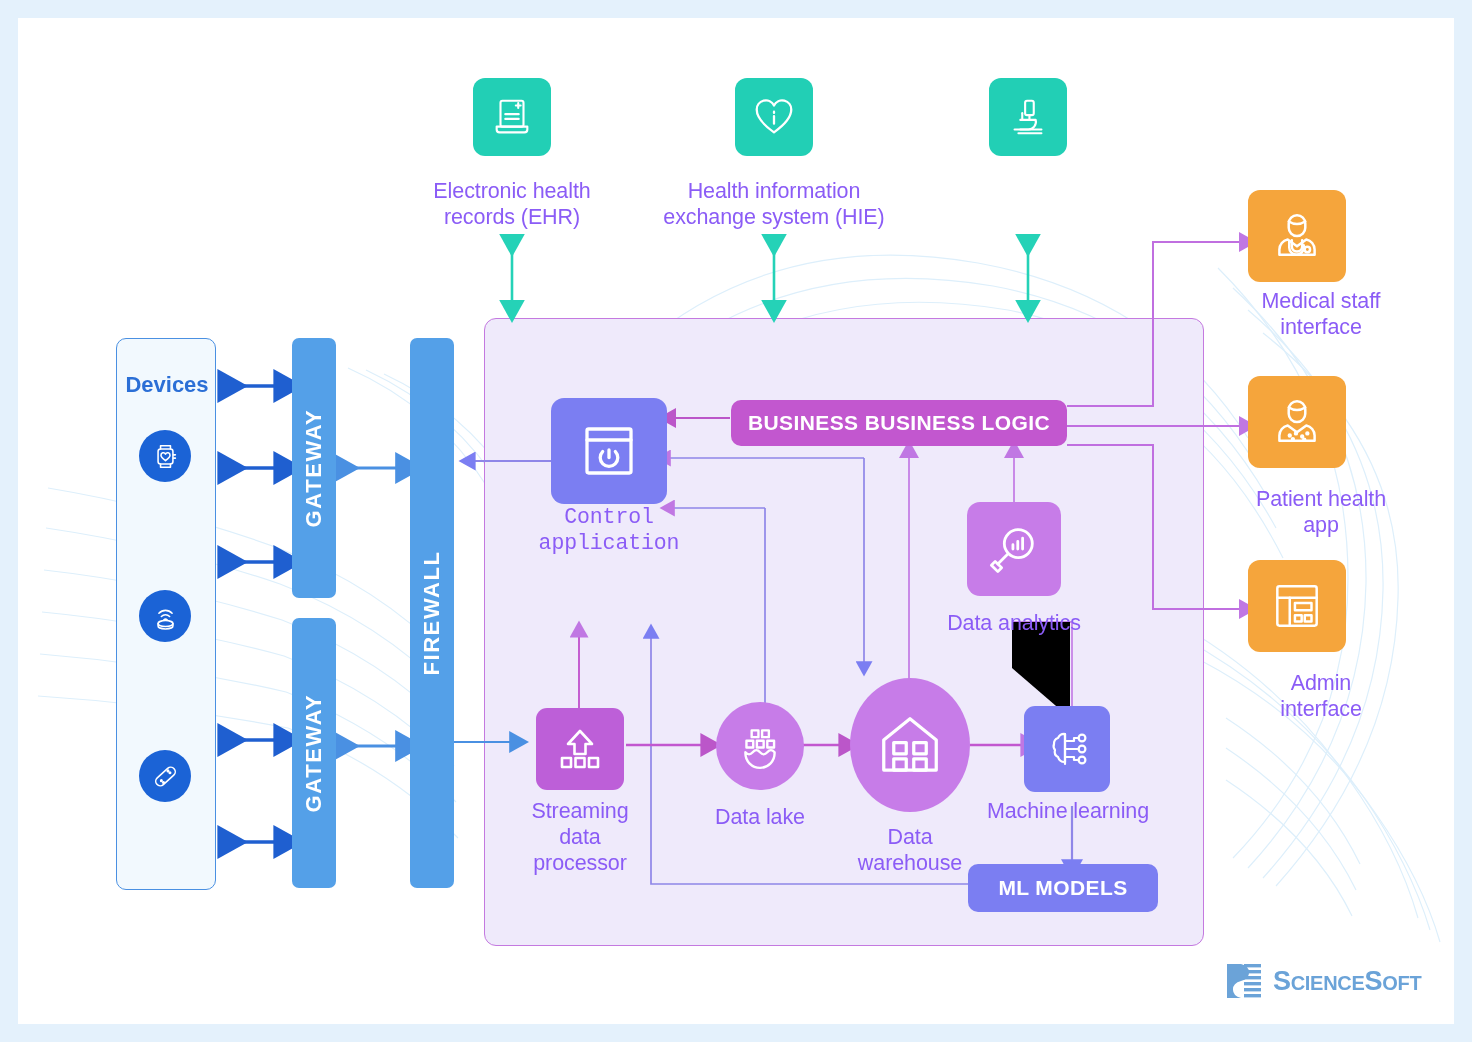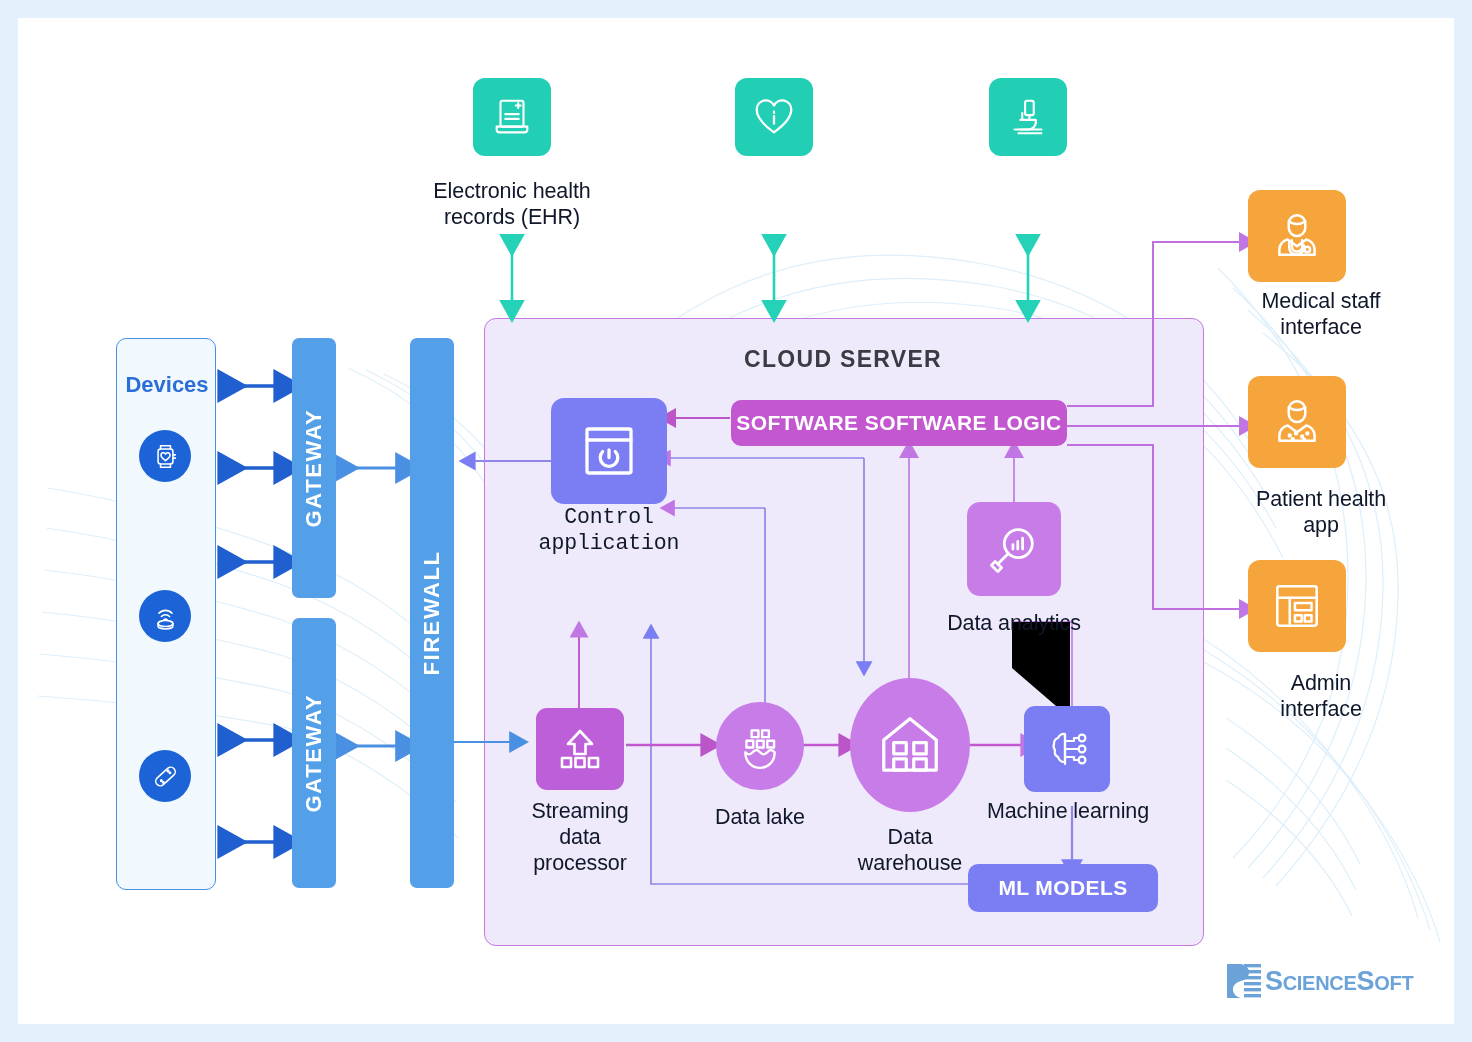"Electronic health" .lbl { color: #0f172a -> #8b5cf6 }
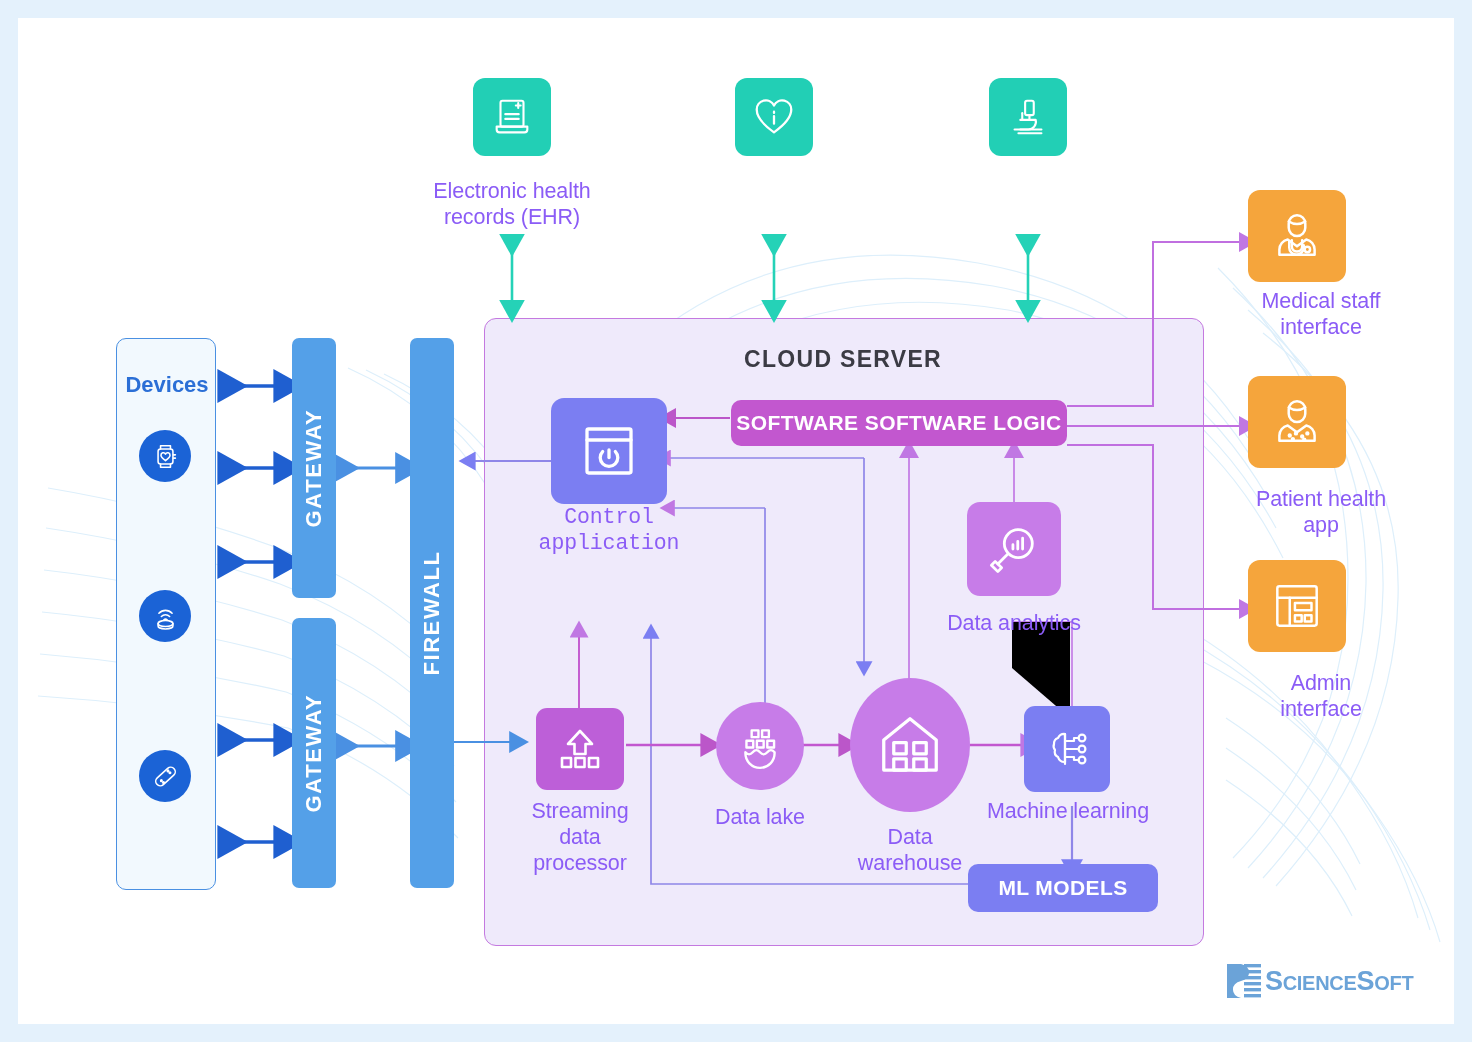"Health information" div.lbl { html: none -> <div>Health information exchange system (HIE)</div> }
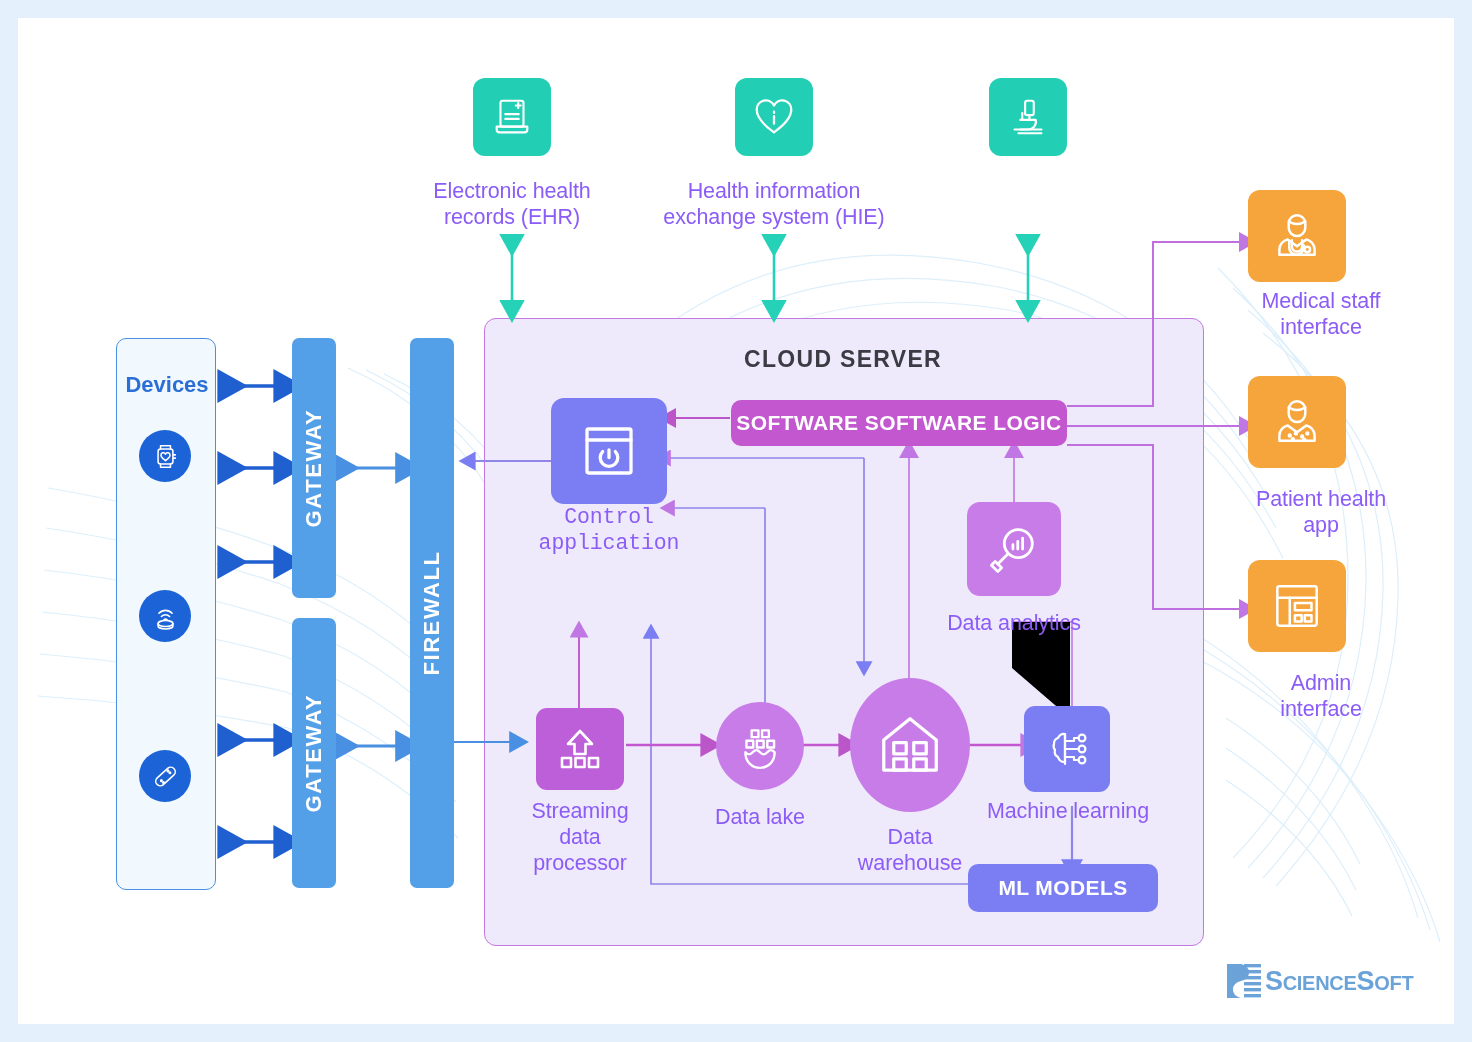"CLOUD SERVER" div { html: <div>CLOUD SERVER</div> -> none }
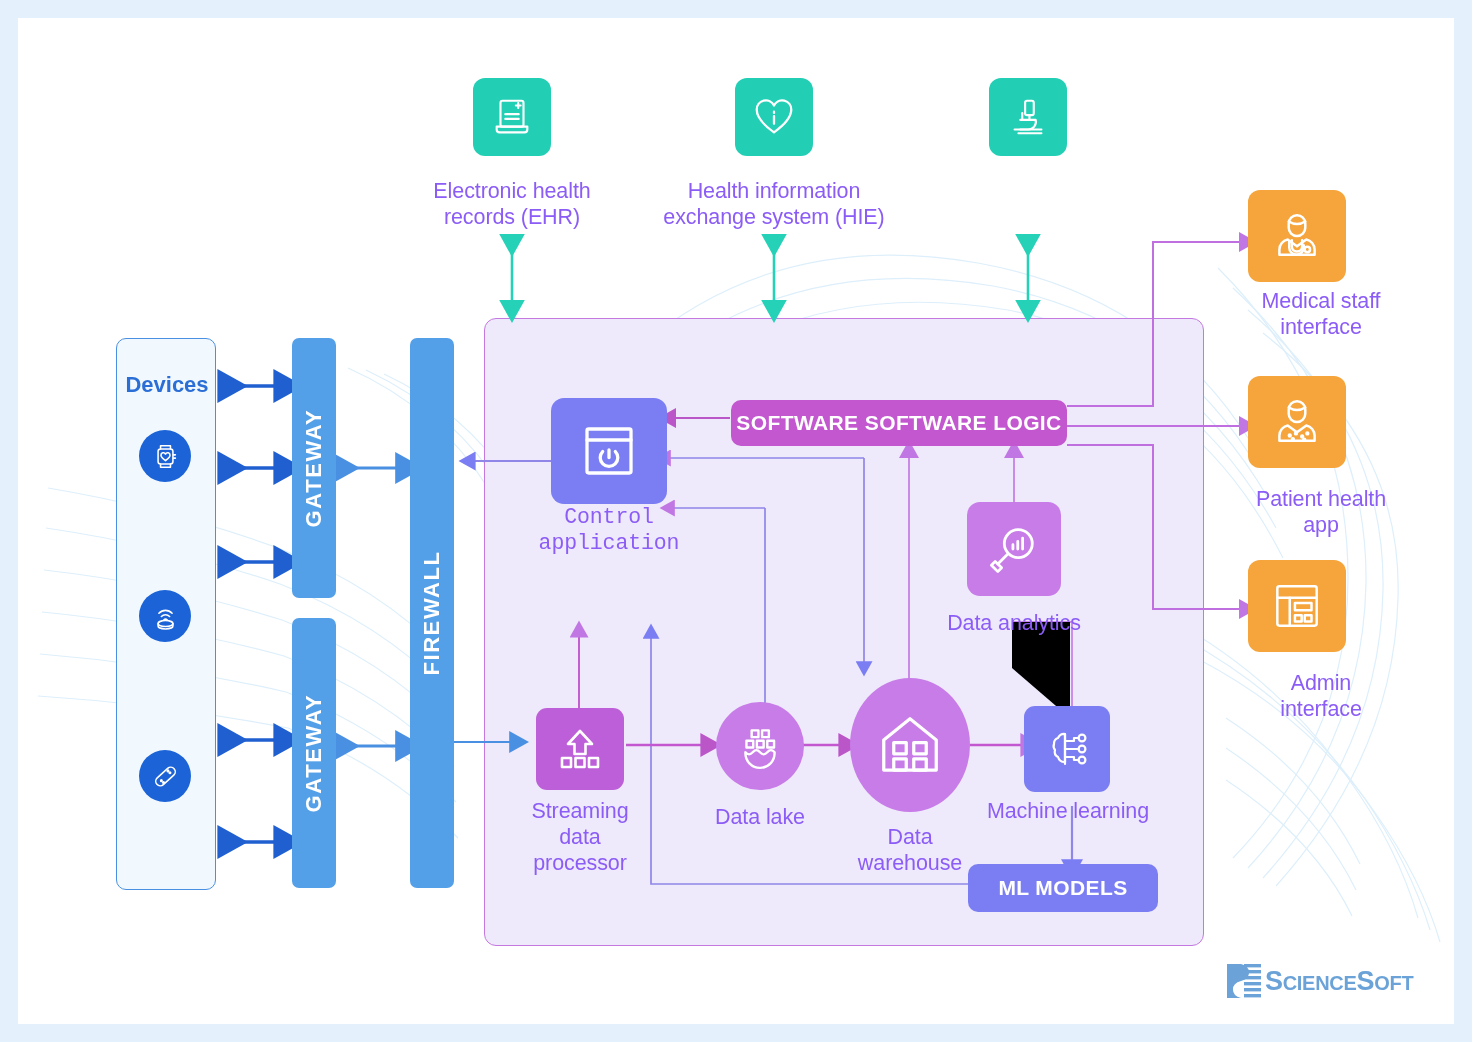"SOFTWARE SOFTWARE LOGIC" span { text: SOFTWARE SOFTWARE -> BUSINESS BUSINESS }
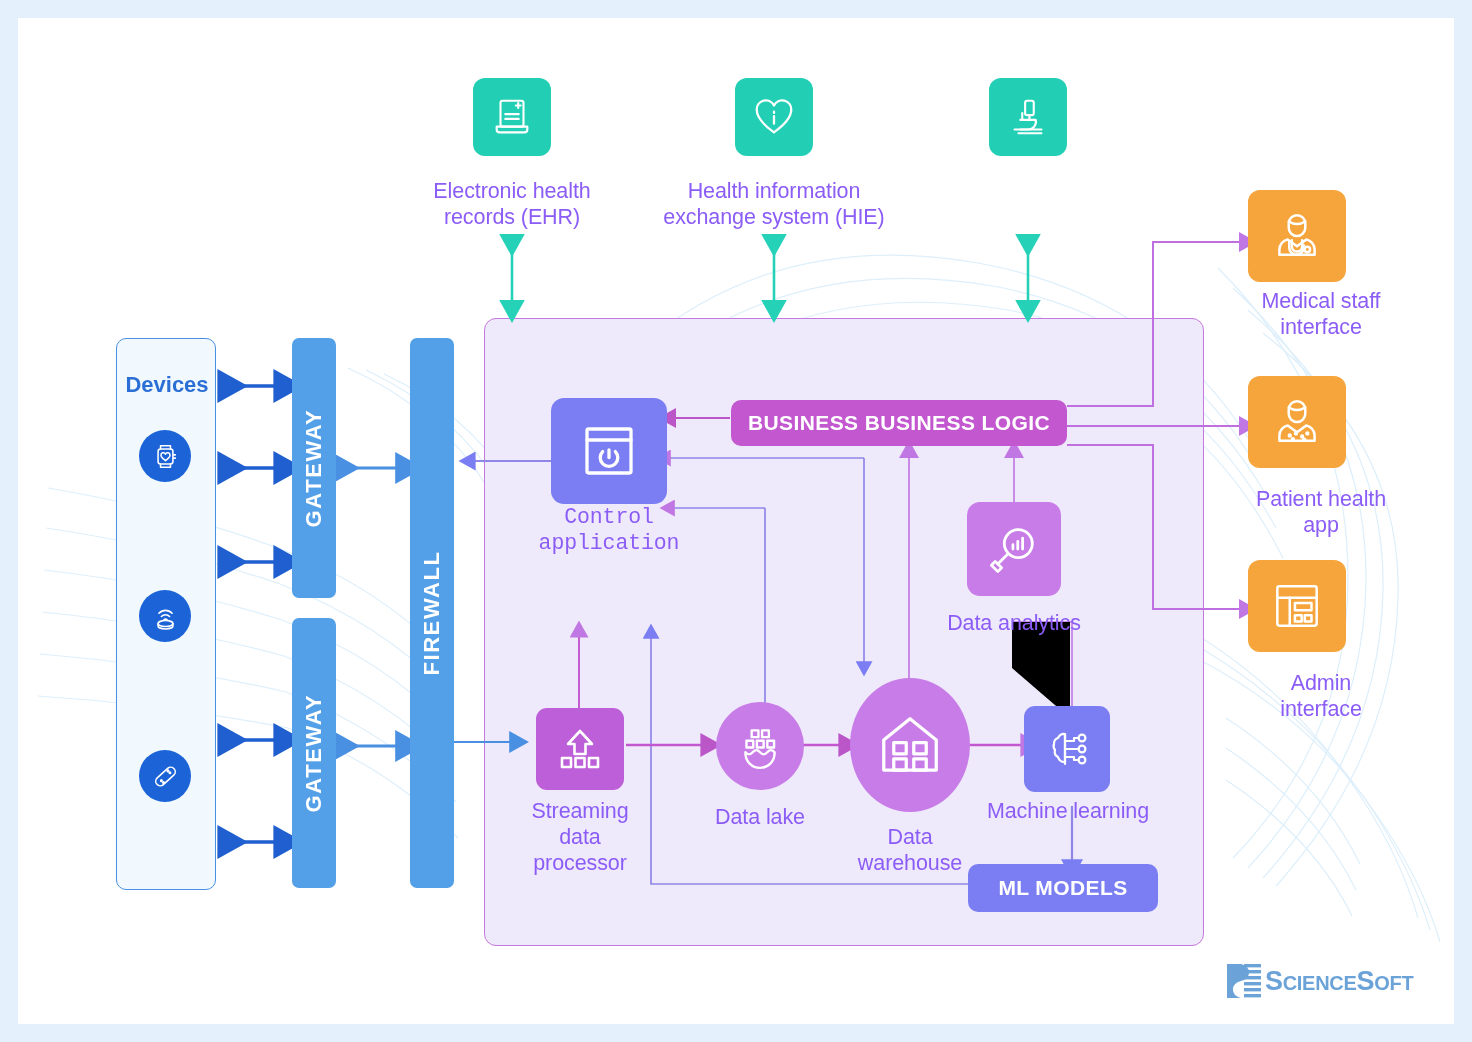"SCIENCESOFT" #logo { gap: 1px -> 9px }
